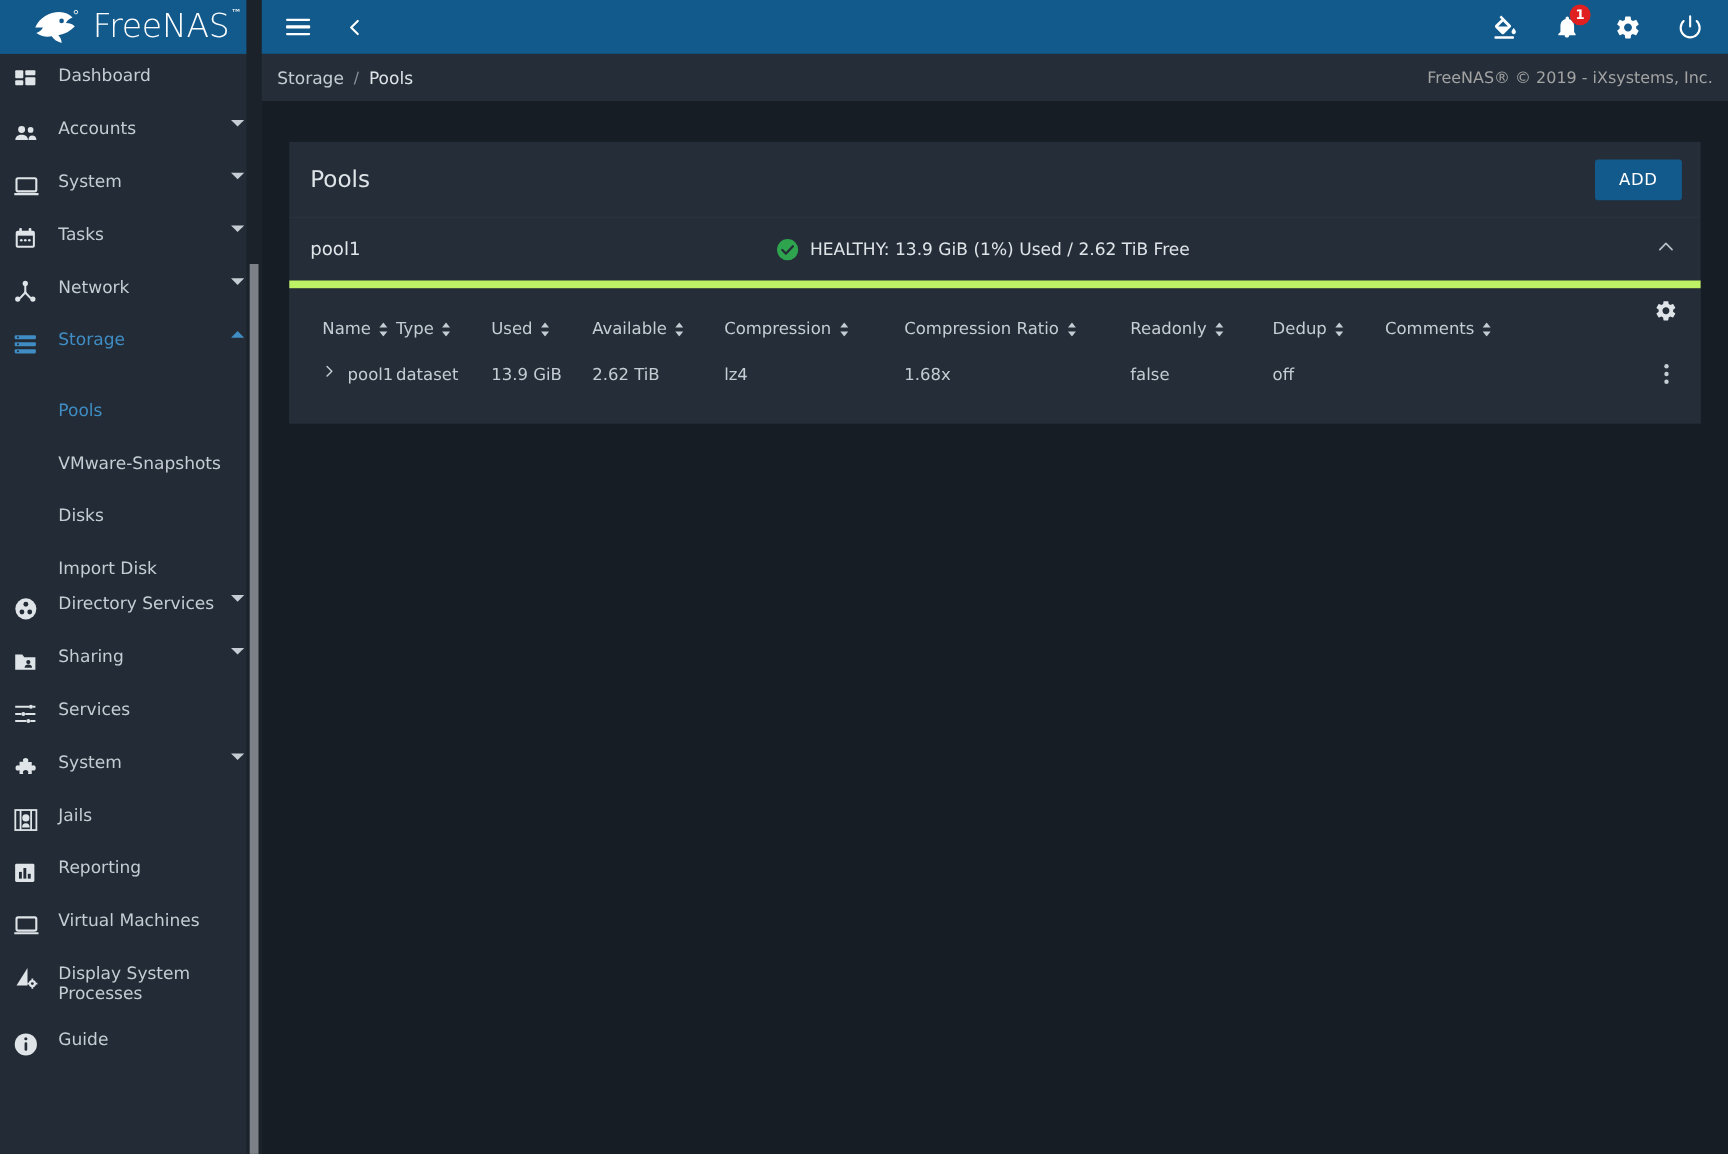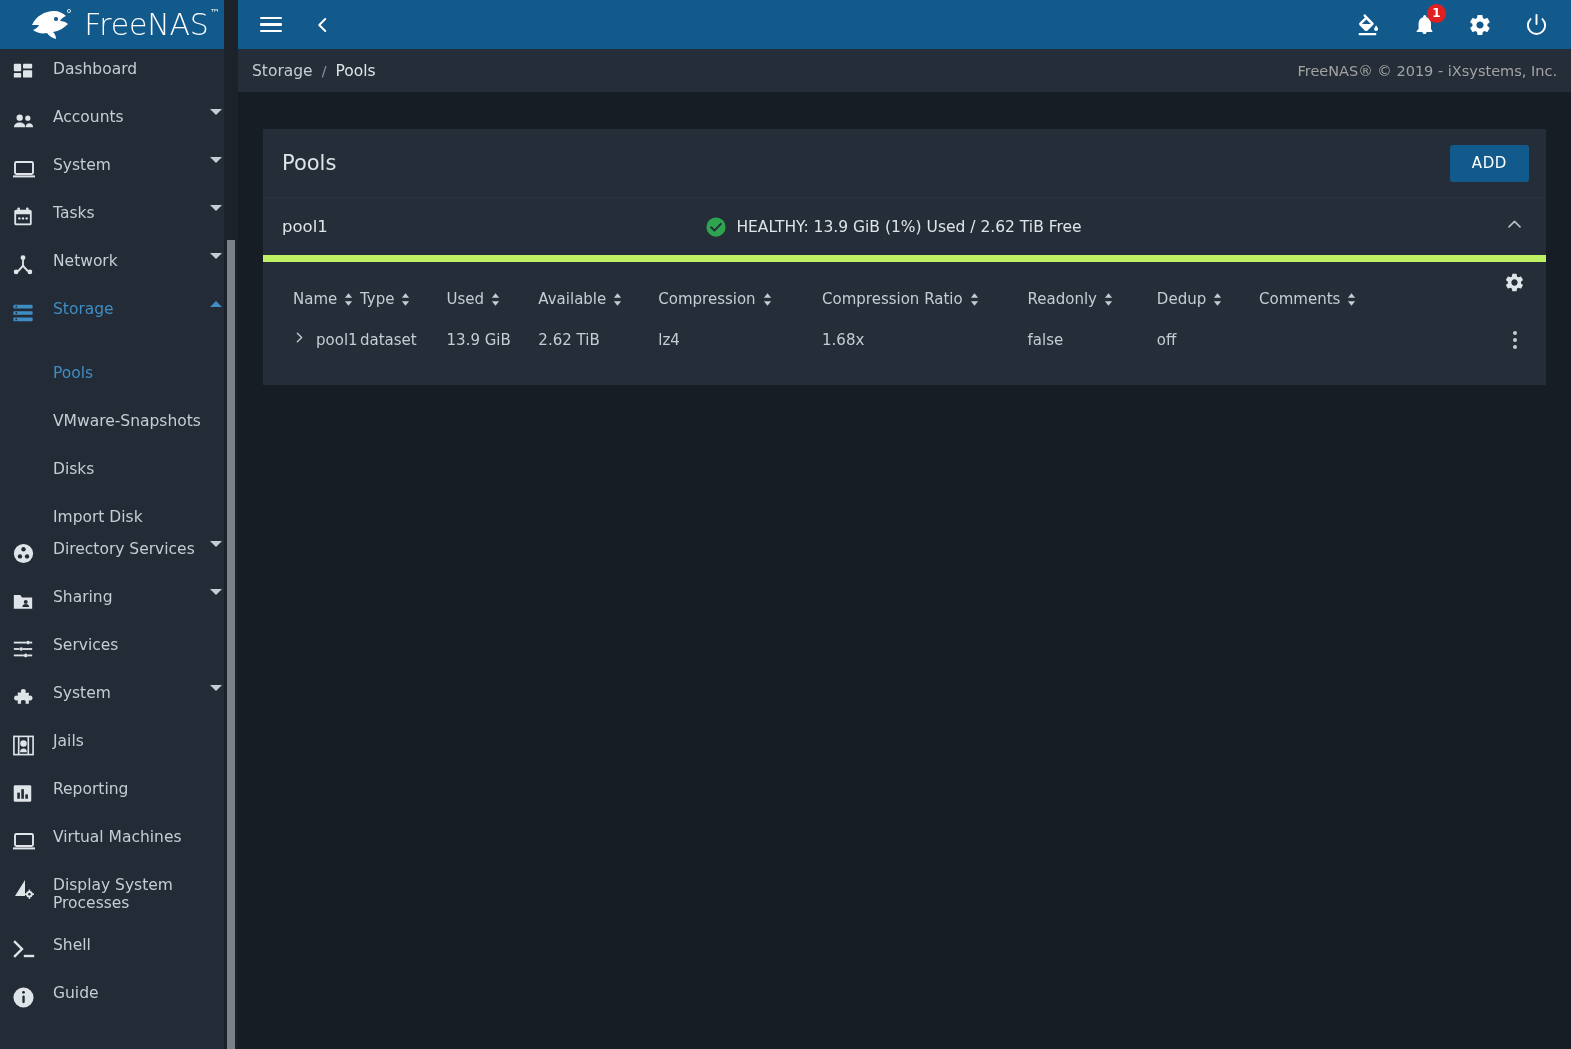"Shell" div.nav-item { html: <div> <span> <svg> <polyline></polyline> <line></line> </svg> </span> <span>Shell</span> </div> -> none }
